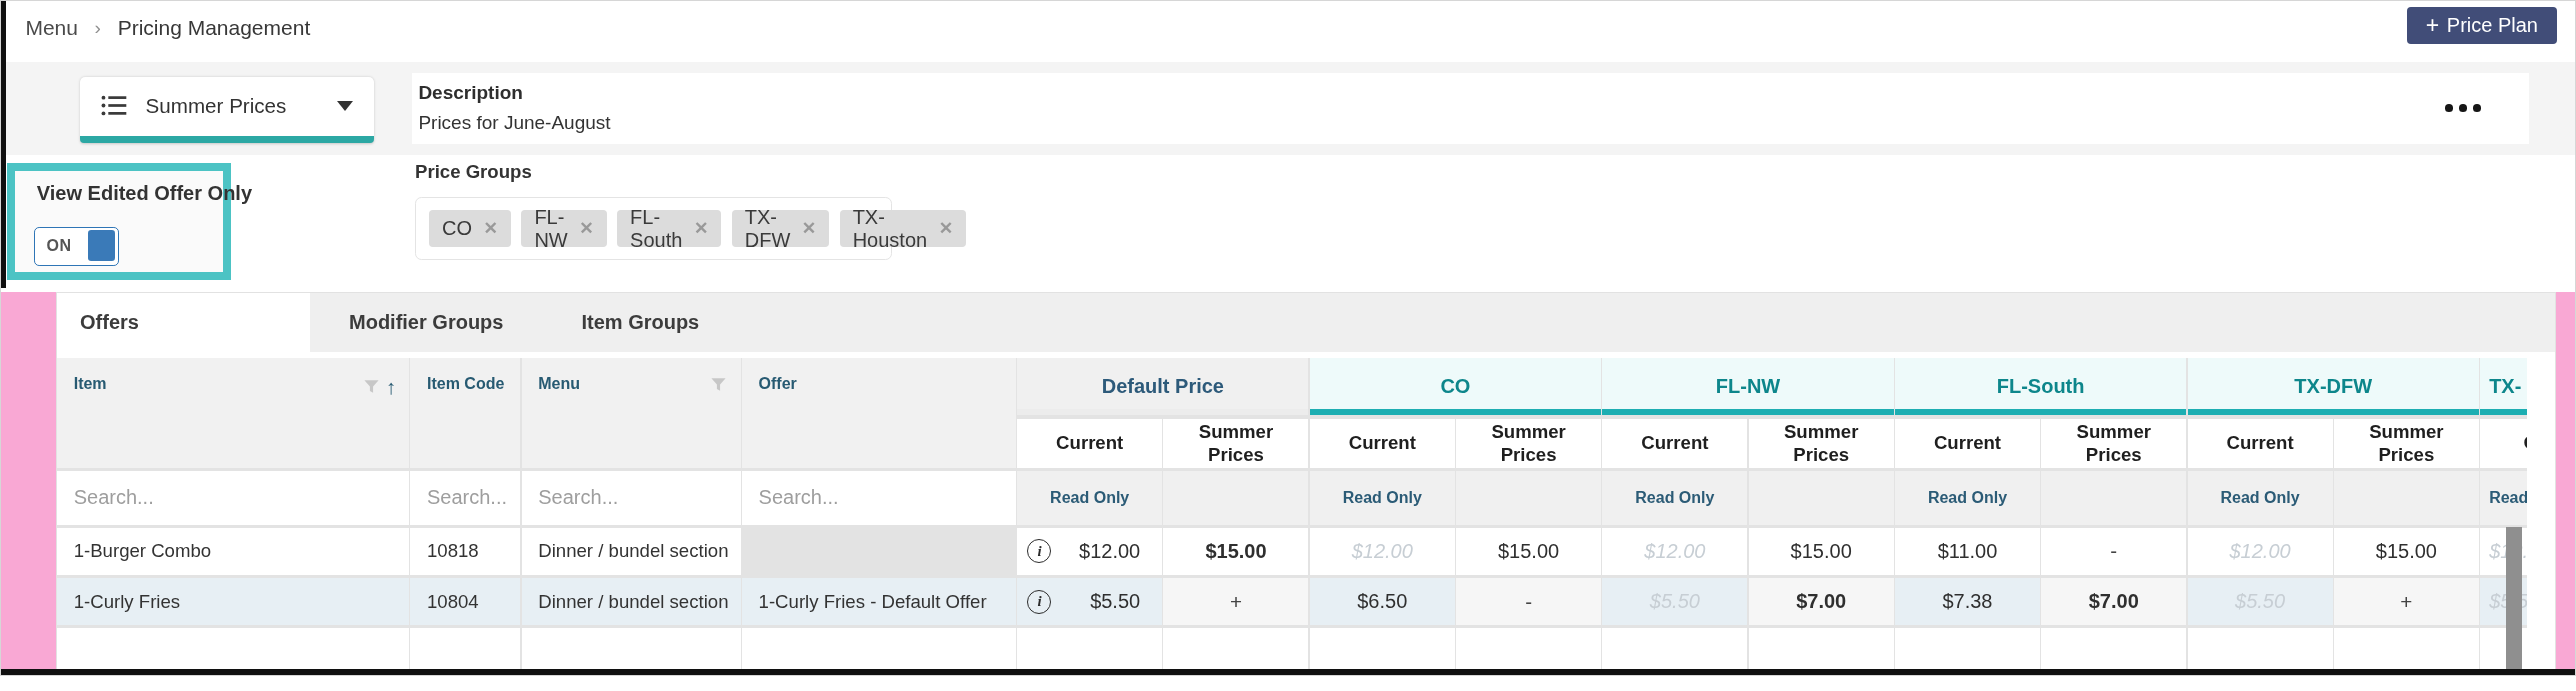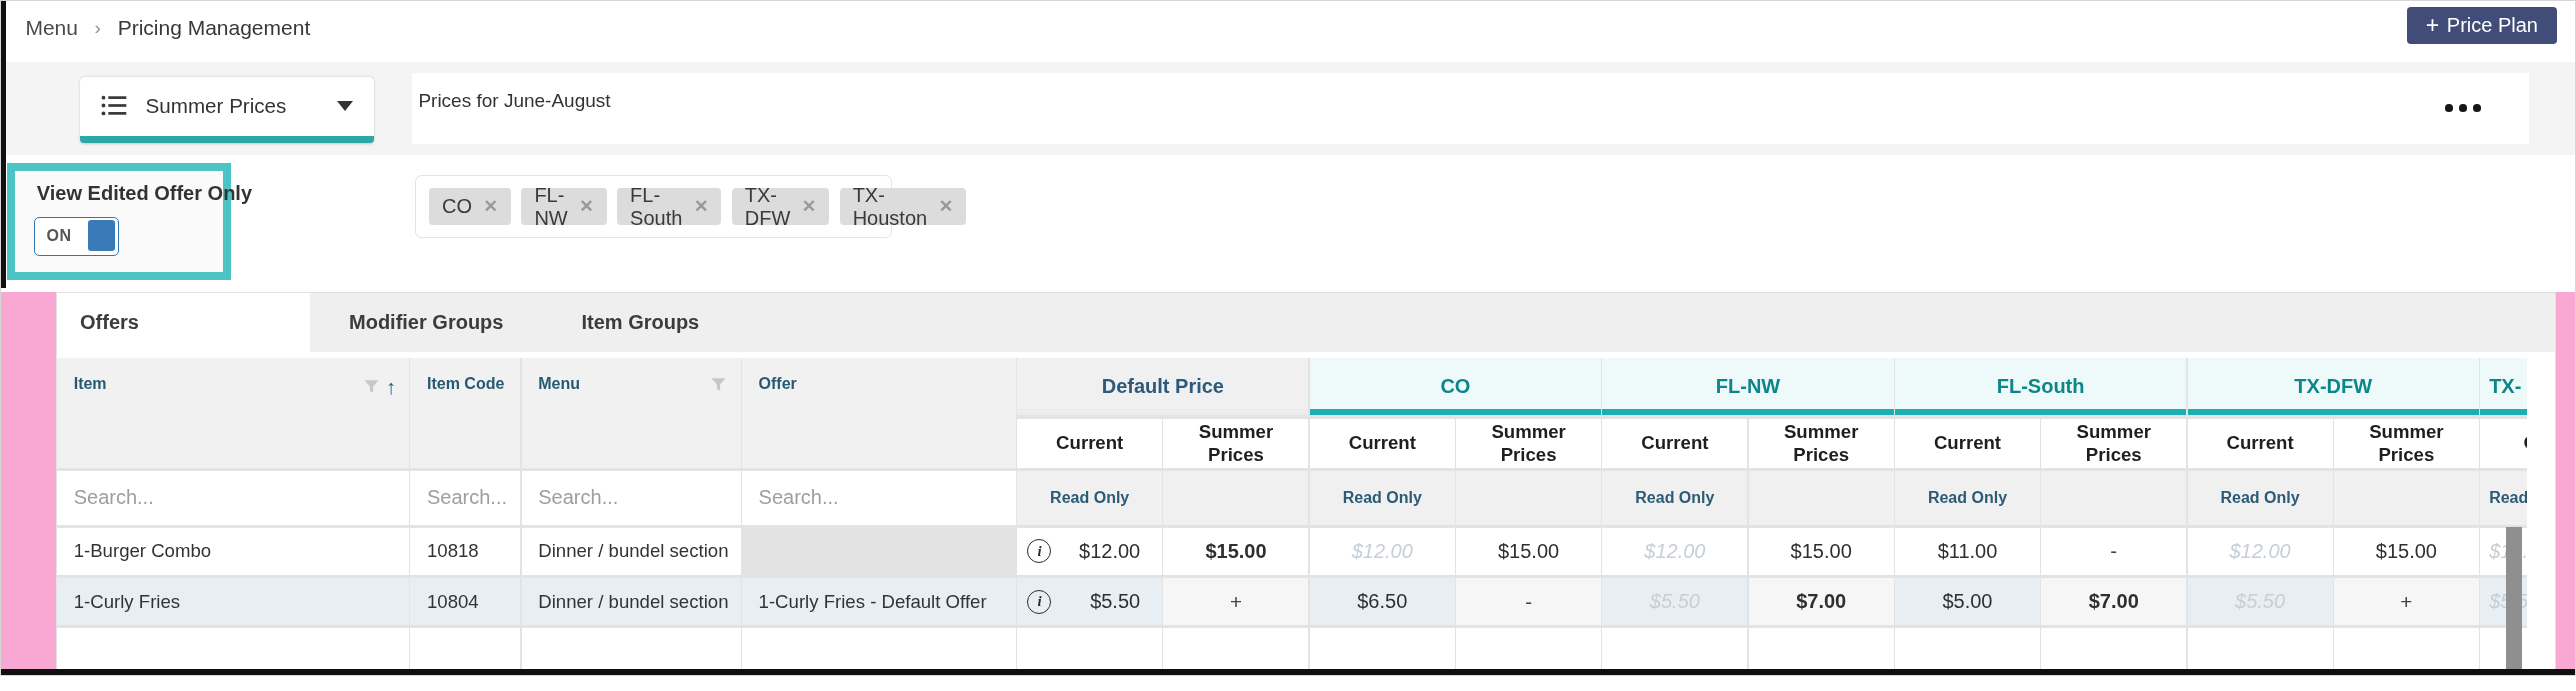"Description" div.desc-label { html: none -> <div>Description</div> }
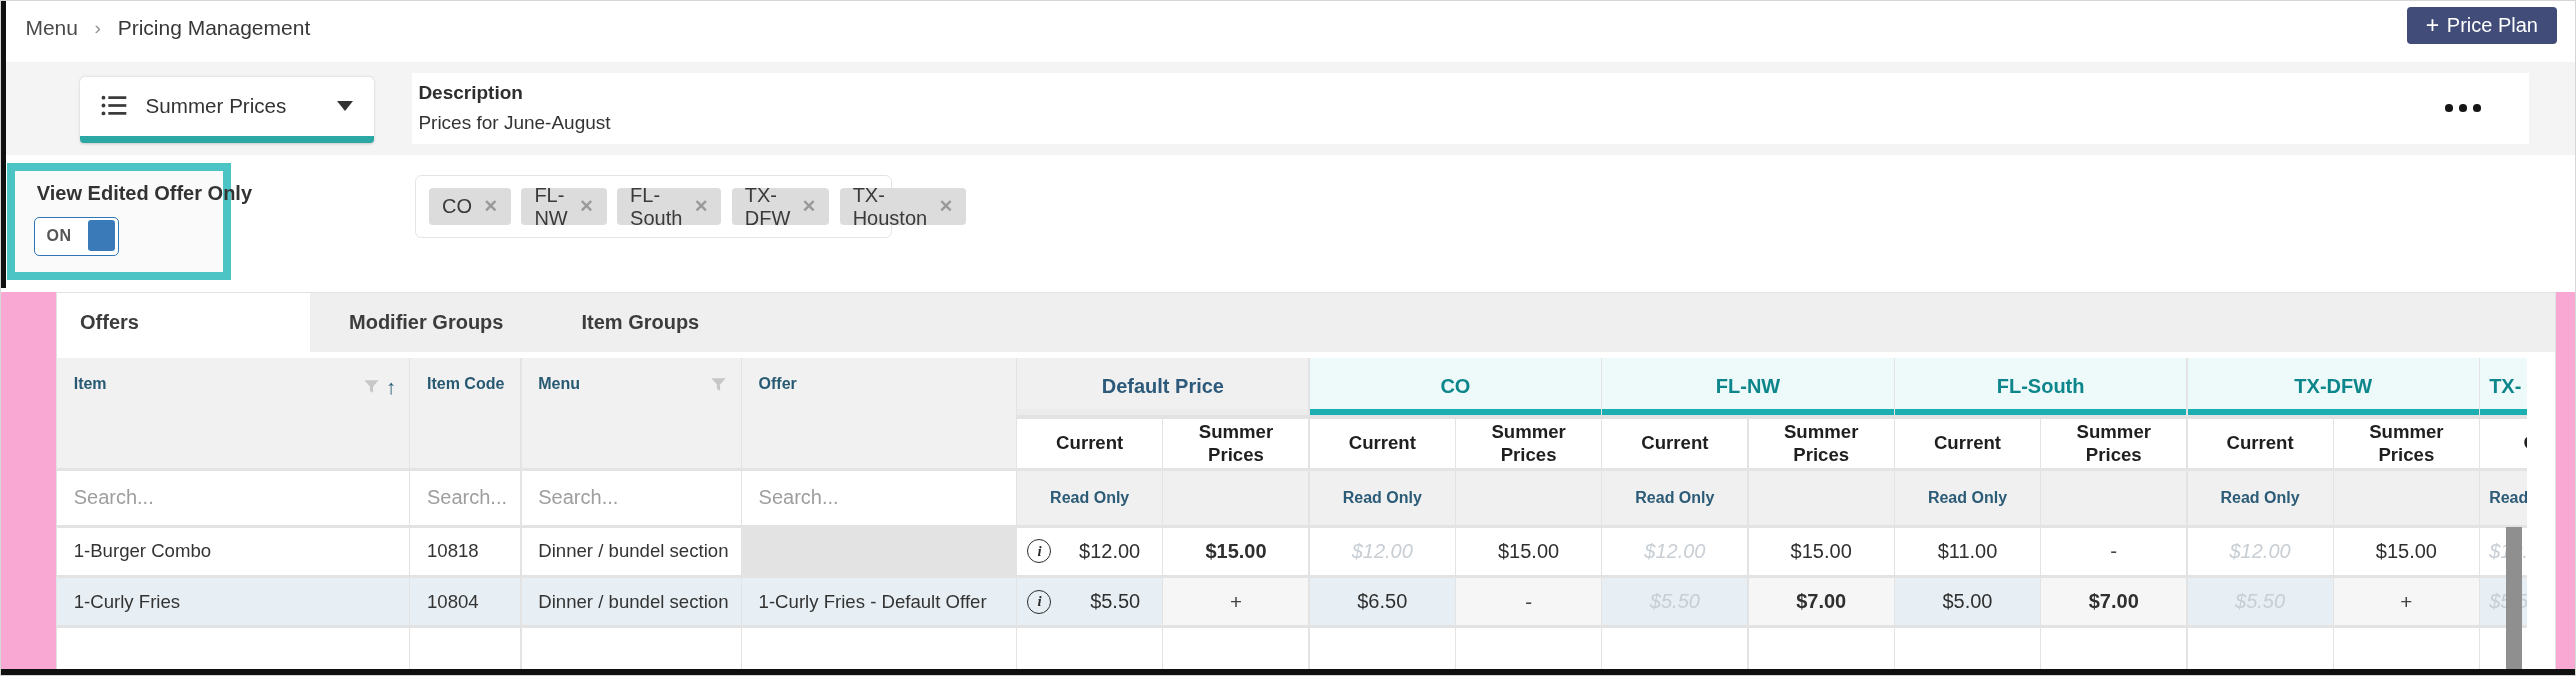"Price Groups" div.pg-label { html: none -> <div>Price Groups</div> }
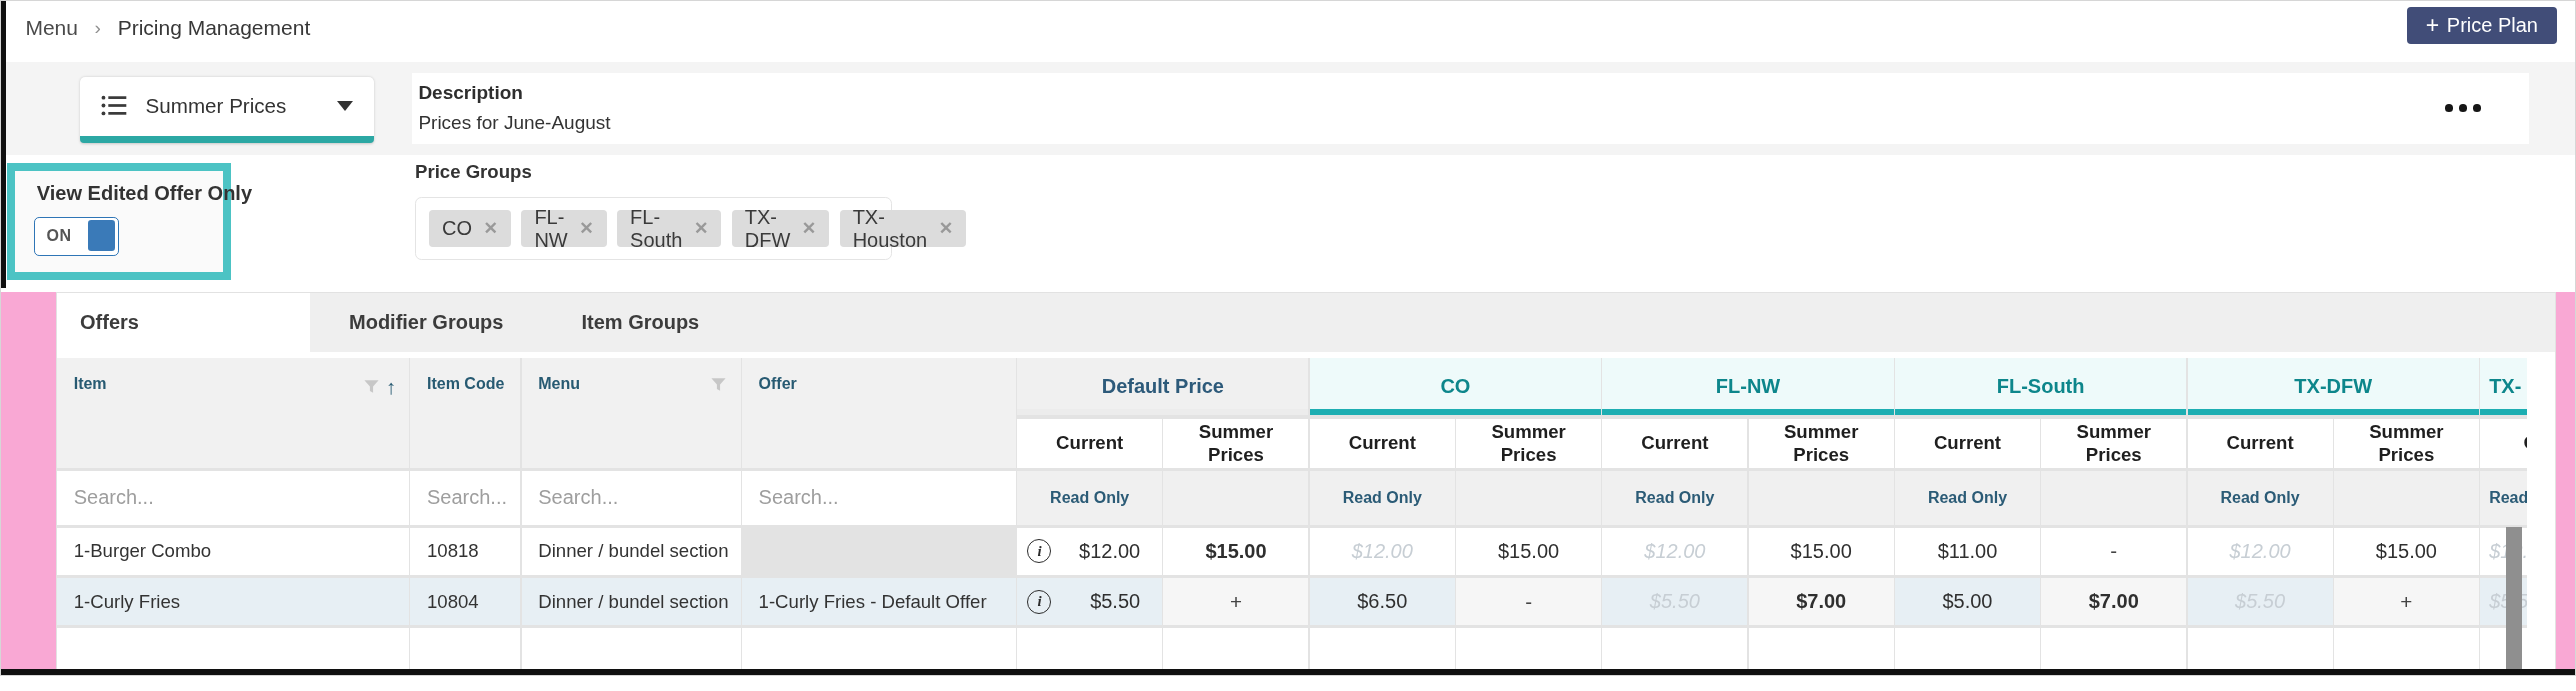"ON" .toggle { top: 46px -> 56px }
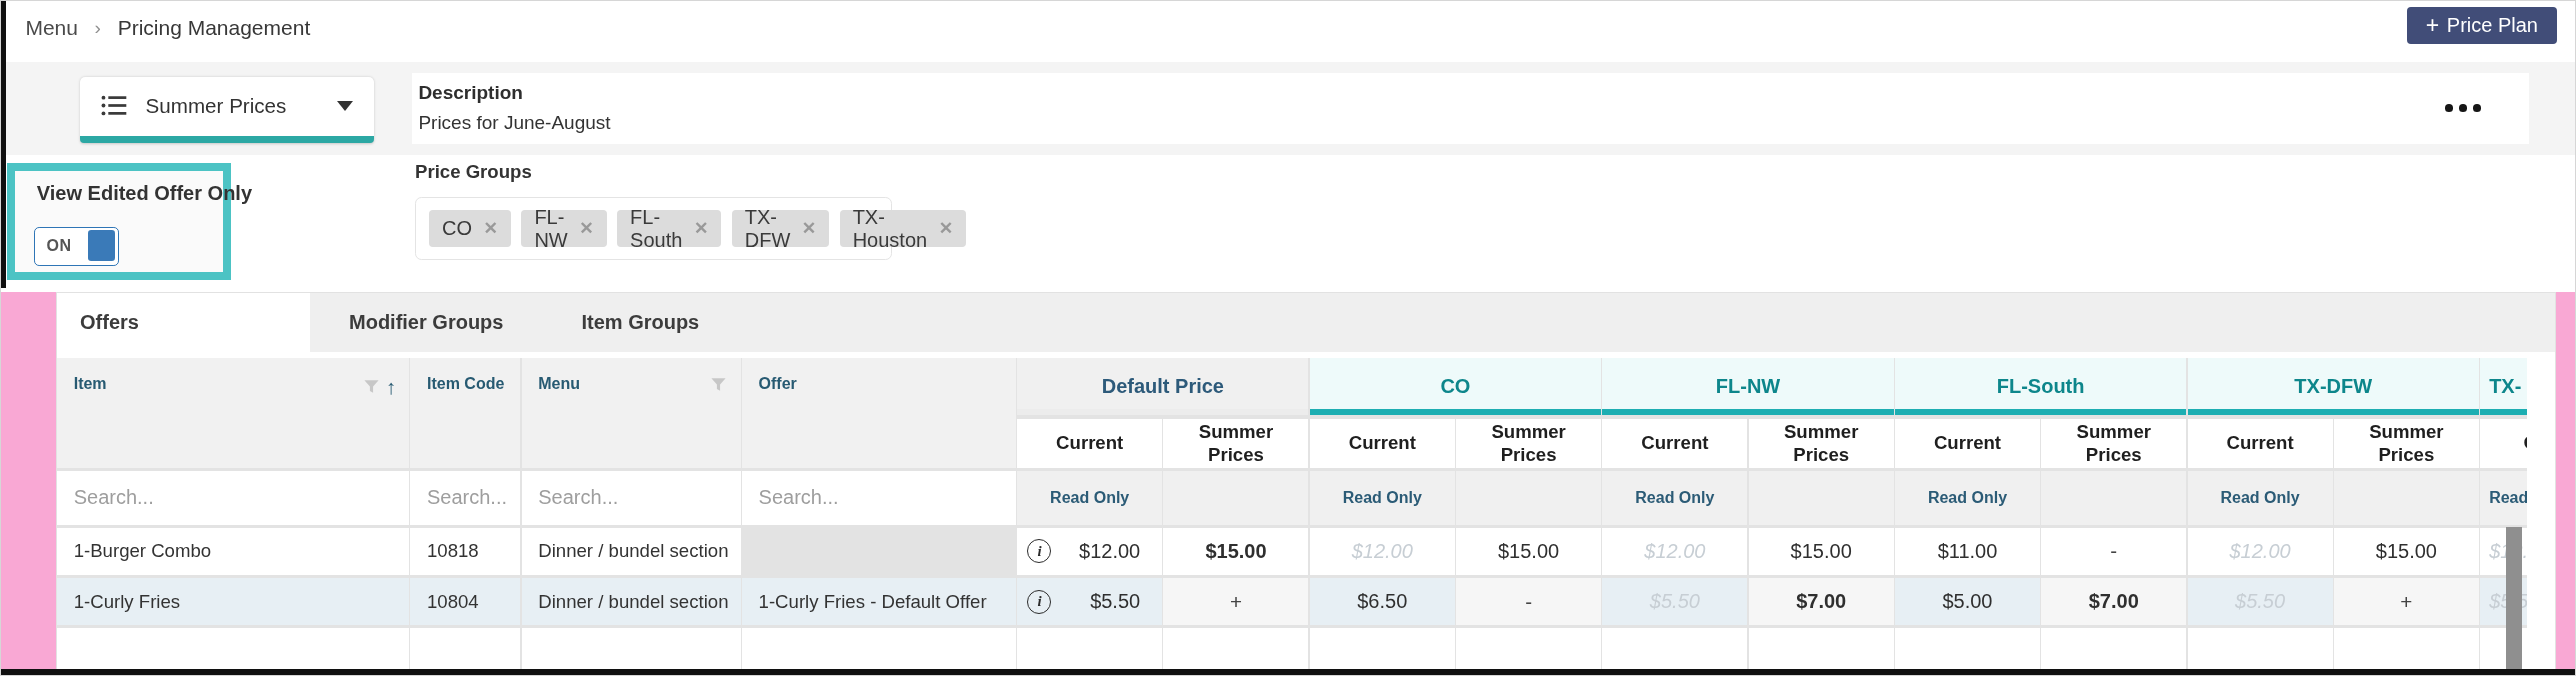"$5.00" div.cell { text: $5.00 -> $7.38 }
